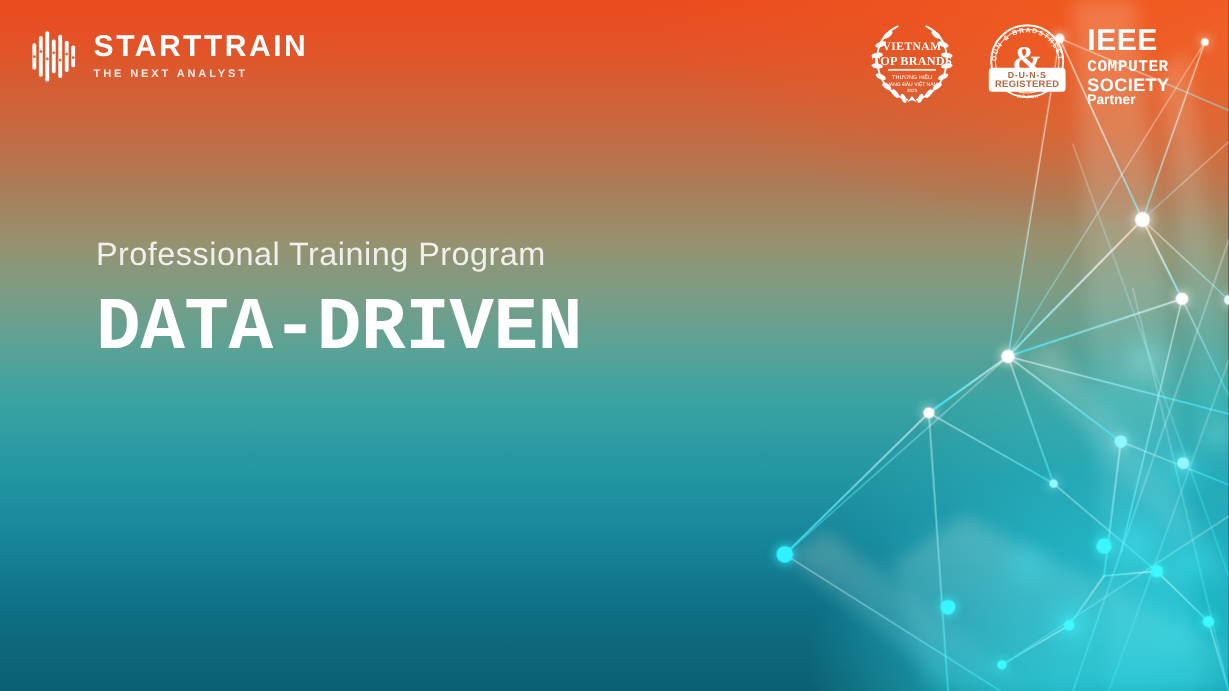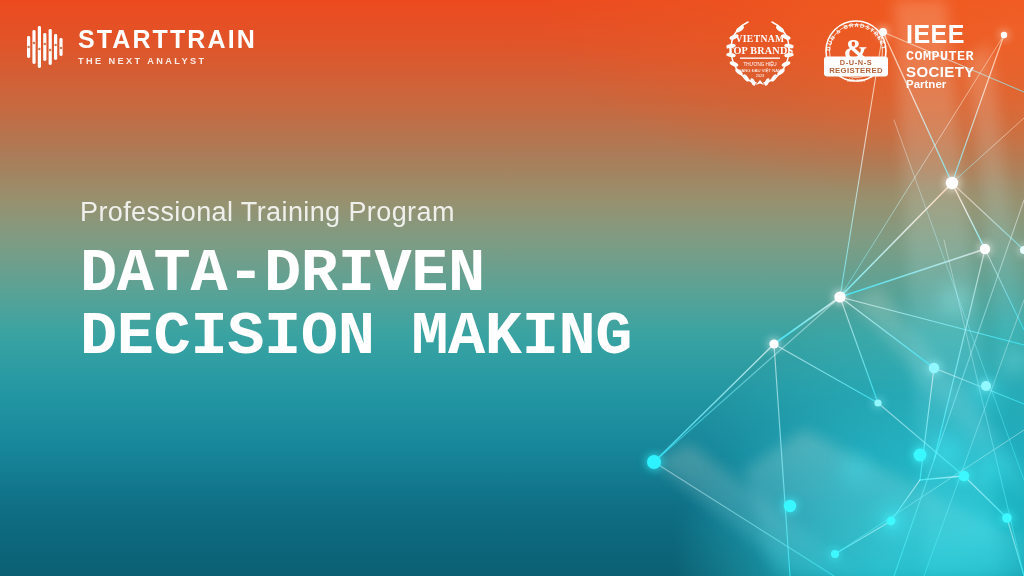"DECISION MAKING" span.l2 { html: <span>DECISION MAKING</span> -> none }
